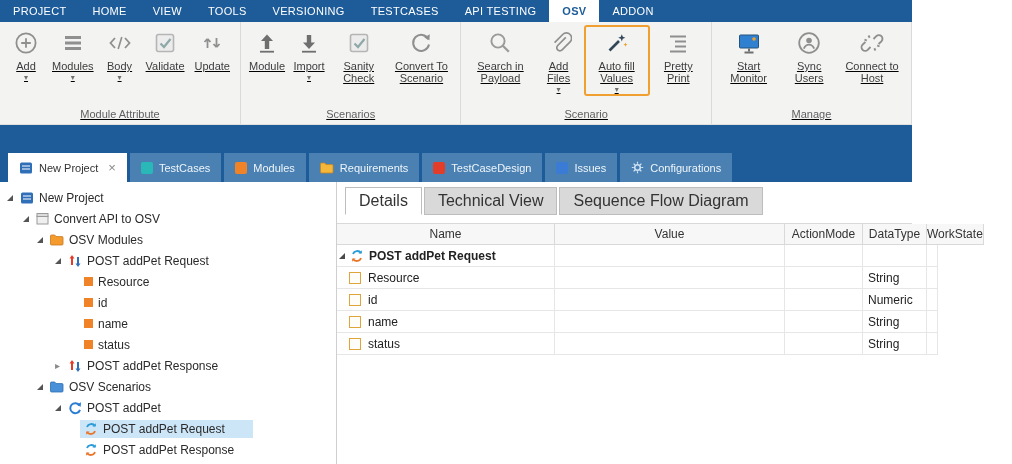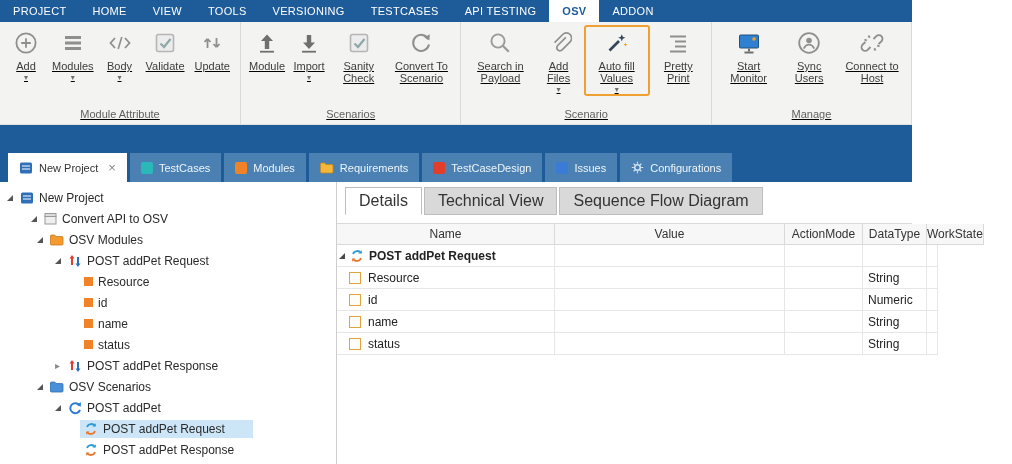"Convert API to OSV" .lv1 { padding-left: 27px -> 19px }
